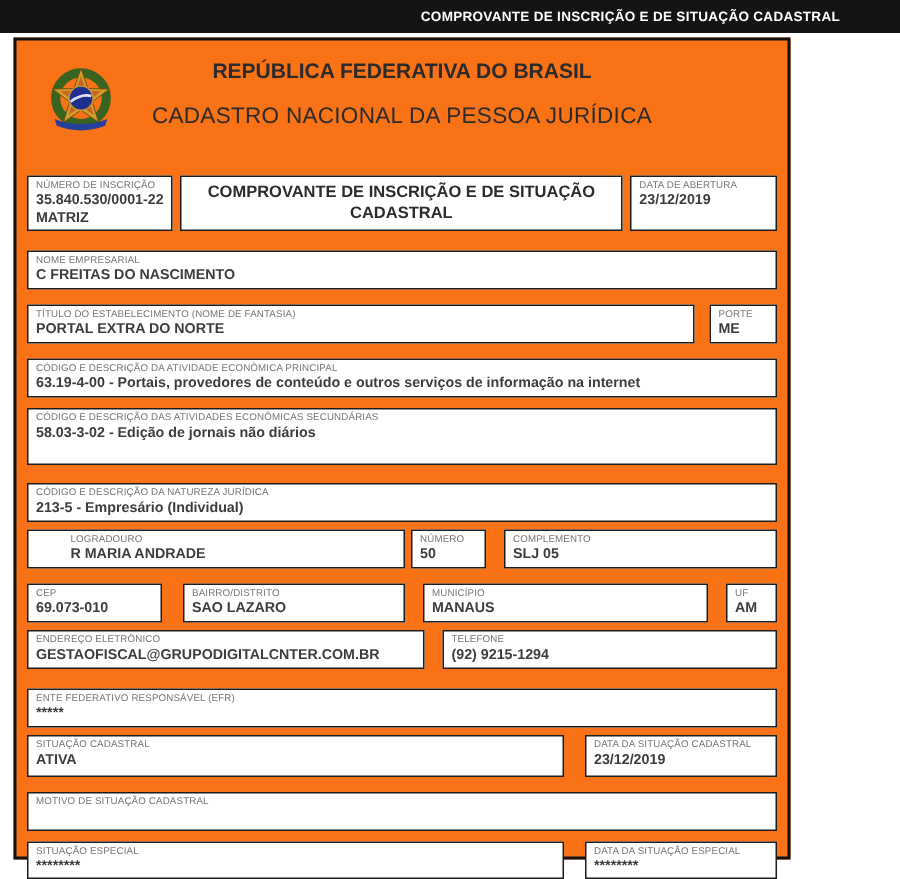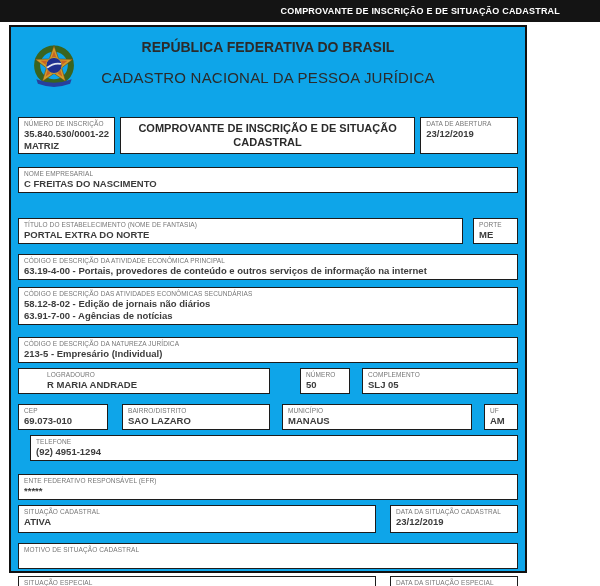"REPÚBLICA FEDERATIVA DO BRASIL" .page { background: #0ea5e9 -> #f97316 }
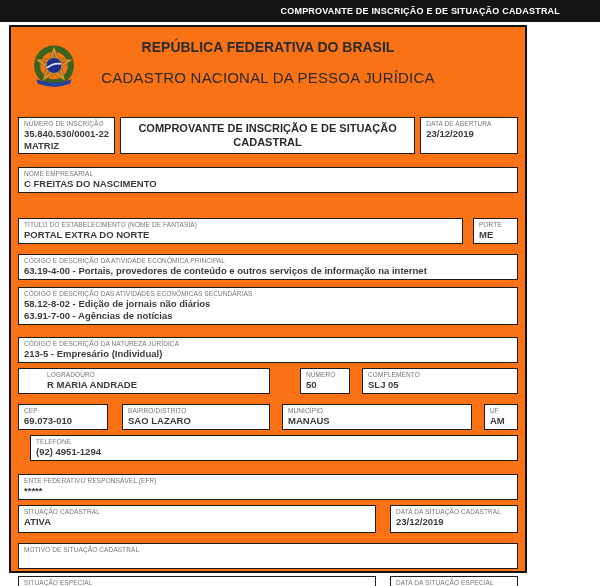"PORTAL EXTRA DO NORTE" div.row { margin-top: 25px -> 10px }
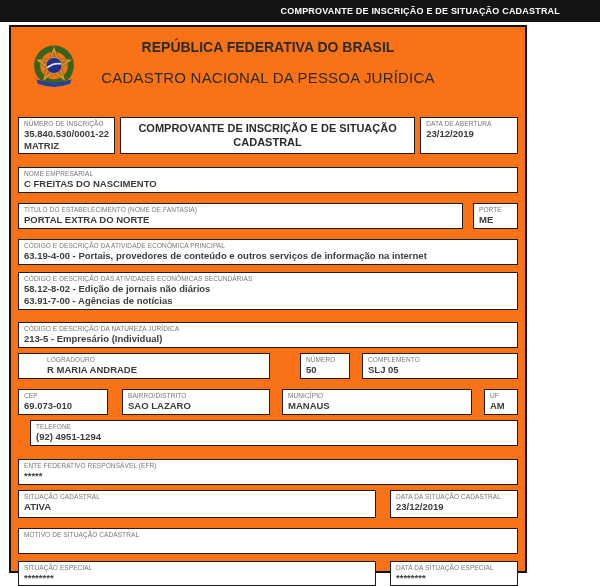"58.12-8-02 - Edição de jornais" div.fvalue { text: 58.12-8-02 -> 58.03-3-02 }
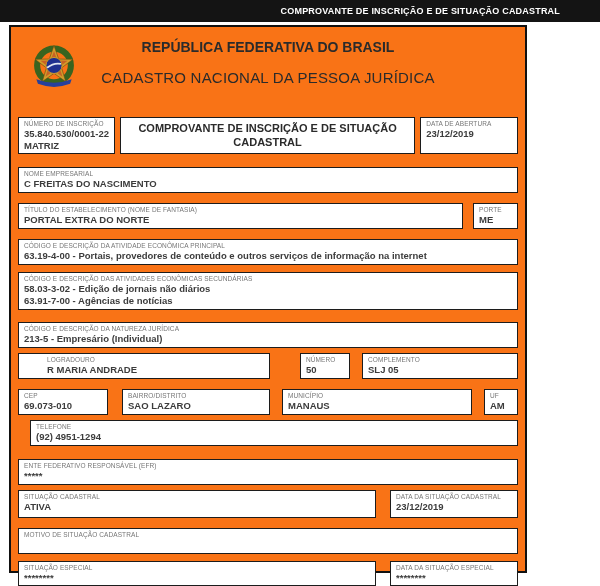"63.91-7-00 - Agências de notícias" div.fvalue { html: <div>63.91-7-00 - Agências de notícias</div> -> none }
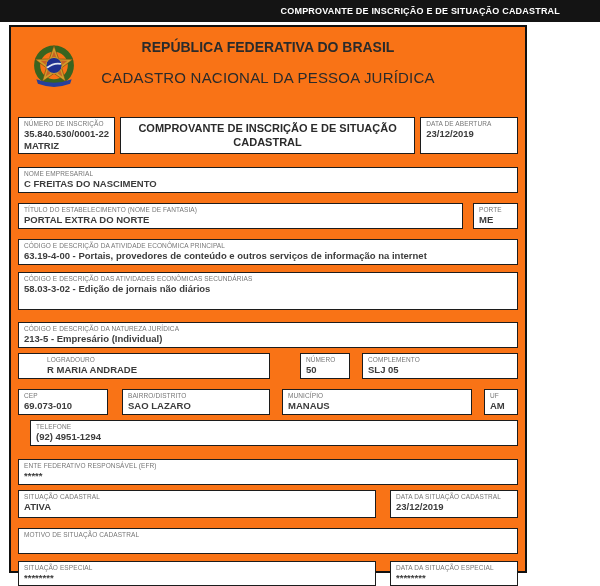"50" div.fbox { margin-left: 30px -> 4px }
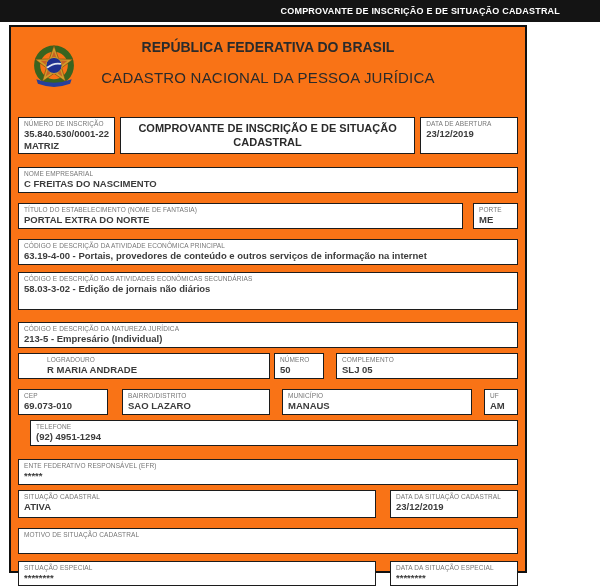"GESTAOFISCAL@GRUPODIGITALCNTER.COM.BR" div.fbox { html: none -> <div> <div>ENDEREÇO ELETRÔNICO</div> <div>GESTAOFISCAL@GRUPODIGITALCNTER.COM.BR</div> </div> }
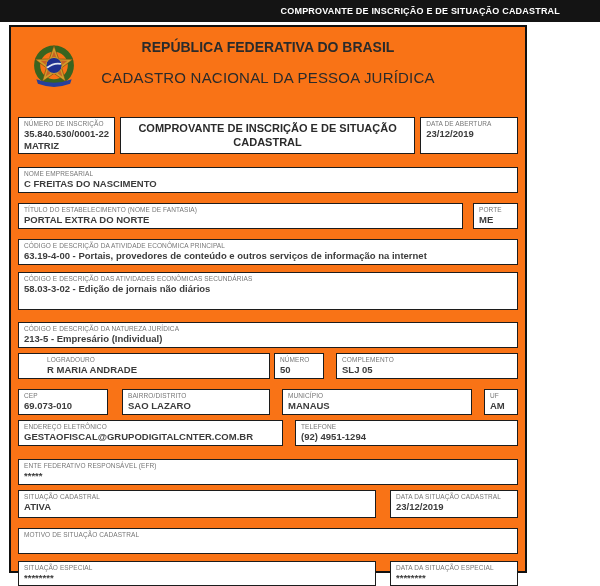"(92) 4951-1294" div.fvalue { text: 4951-1294 -> 9215-1294 }
